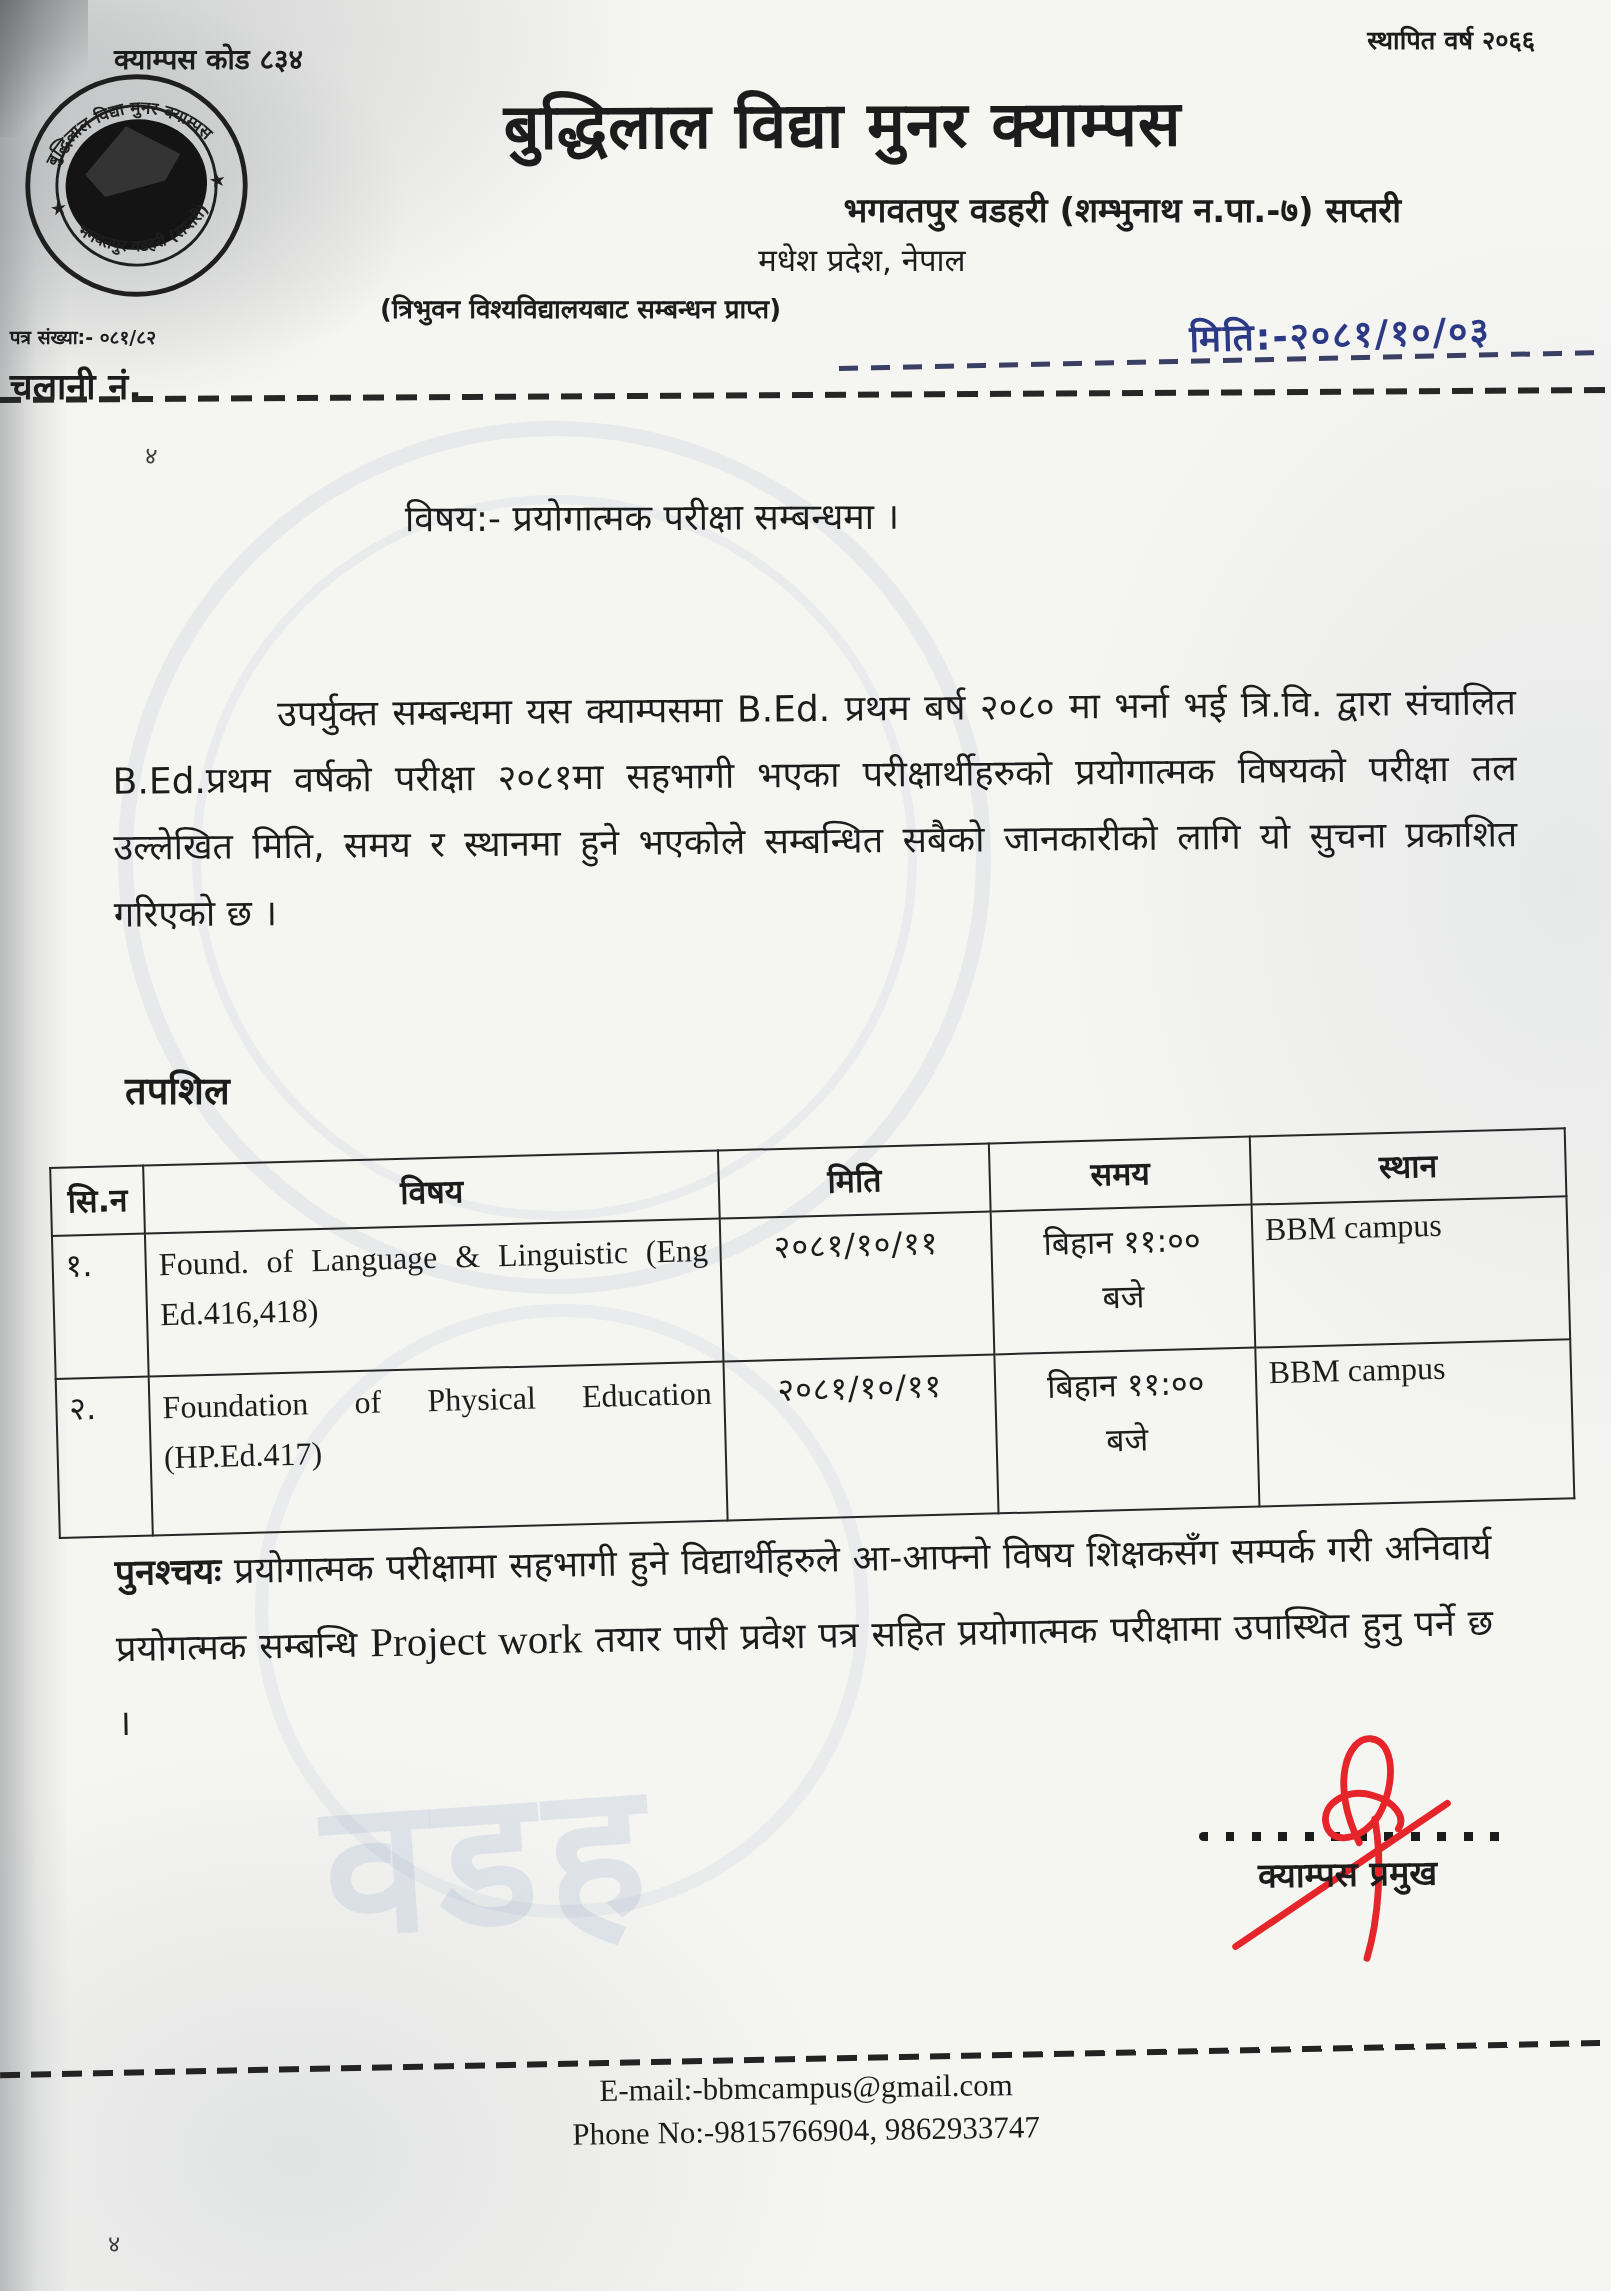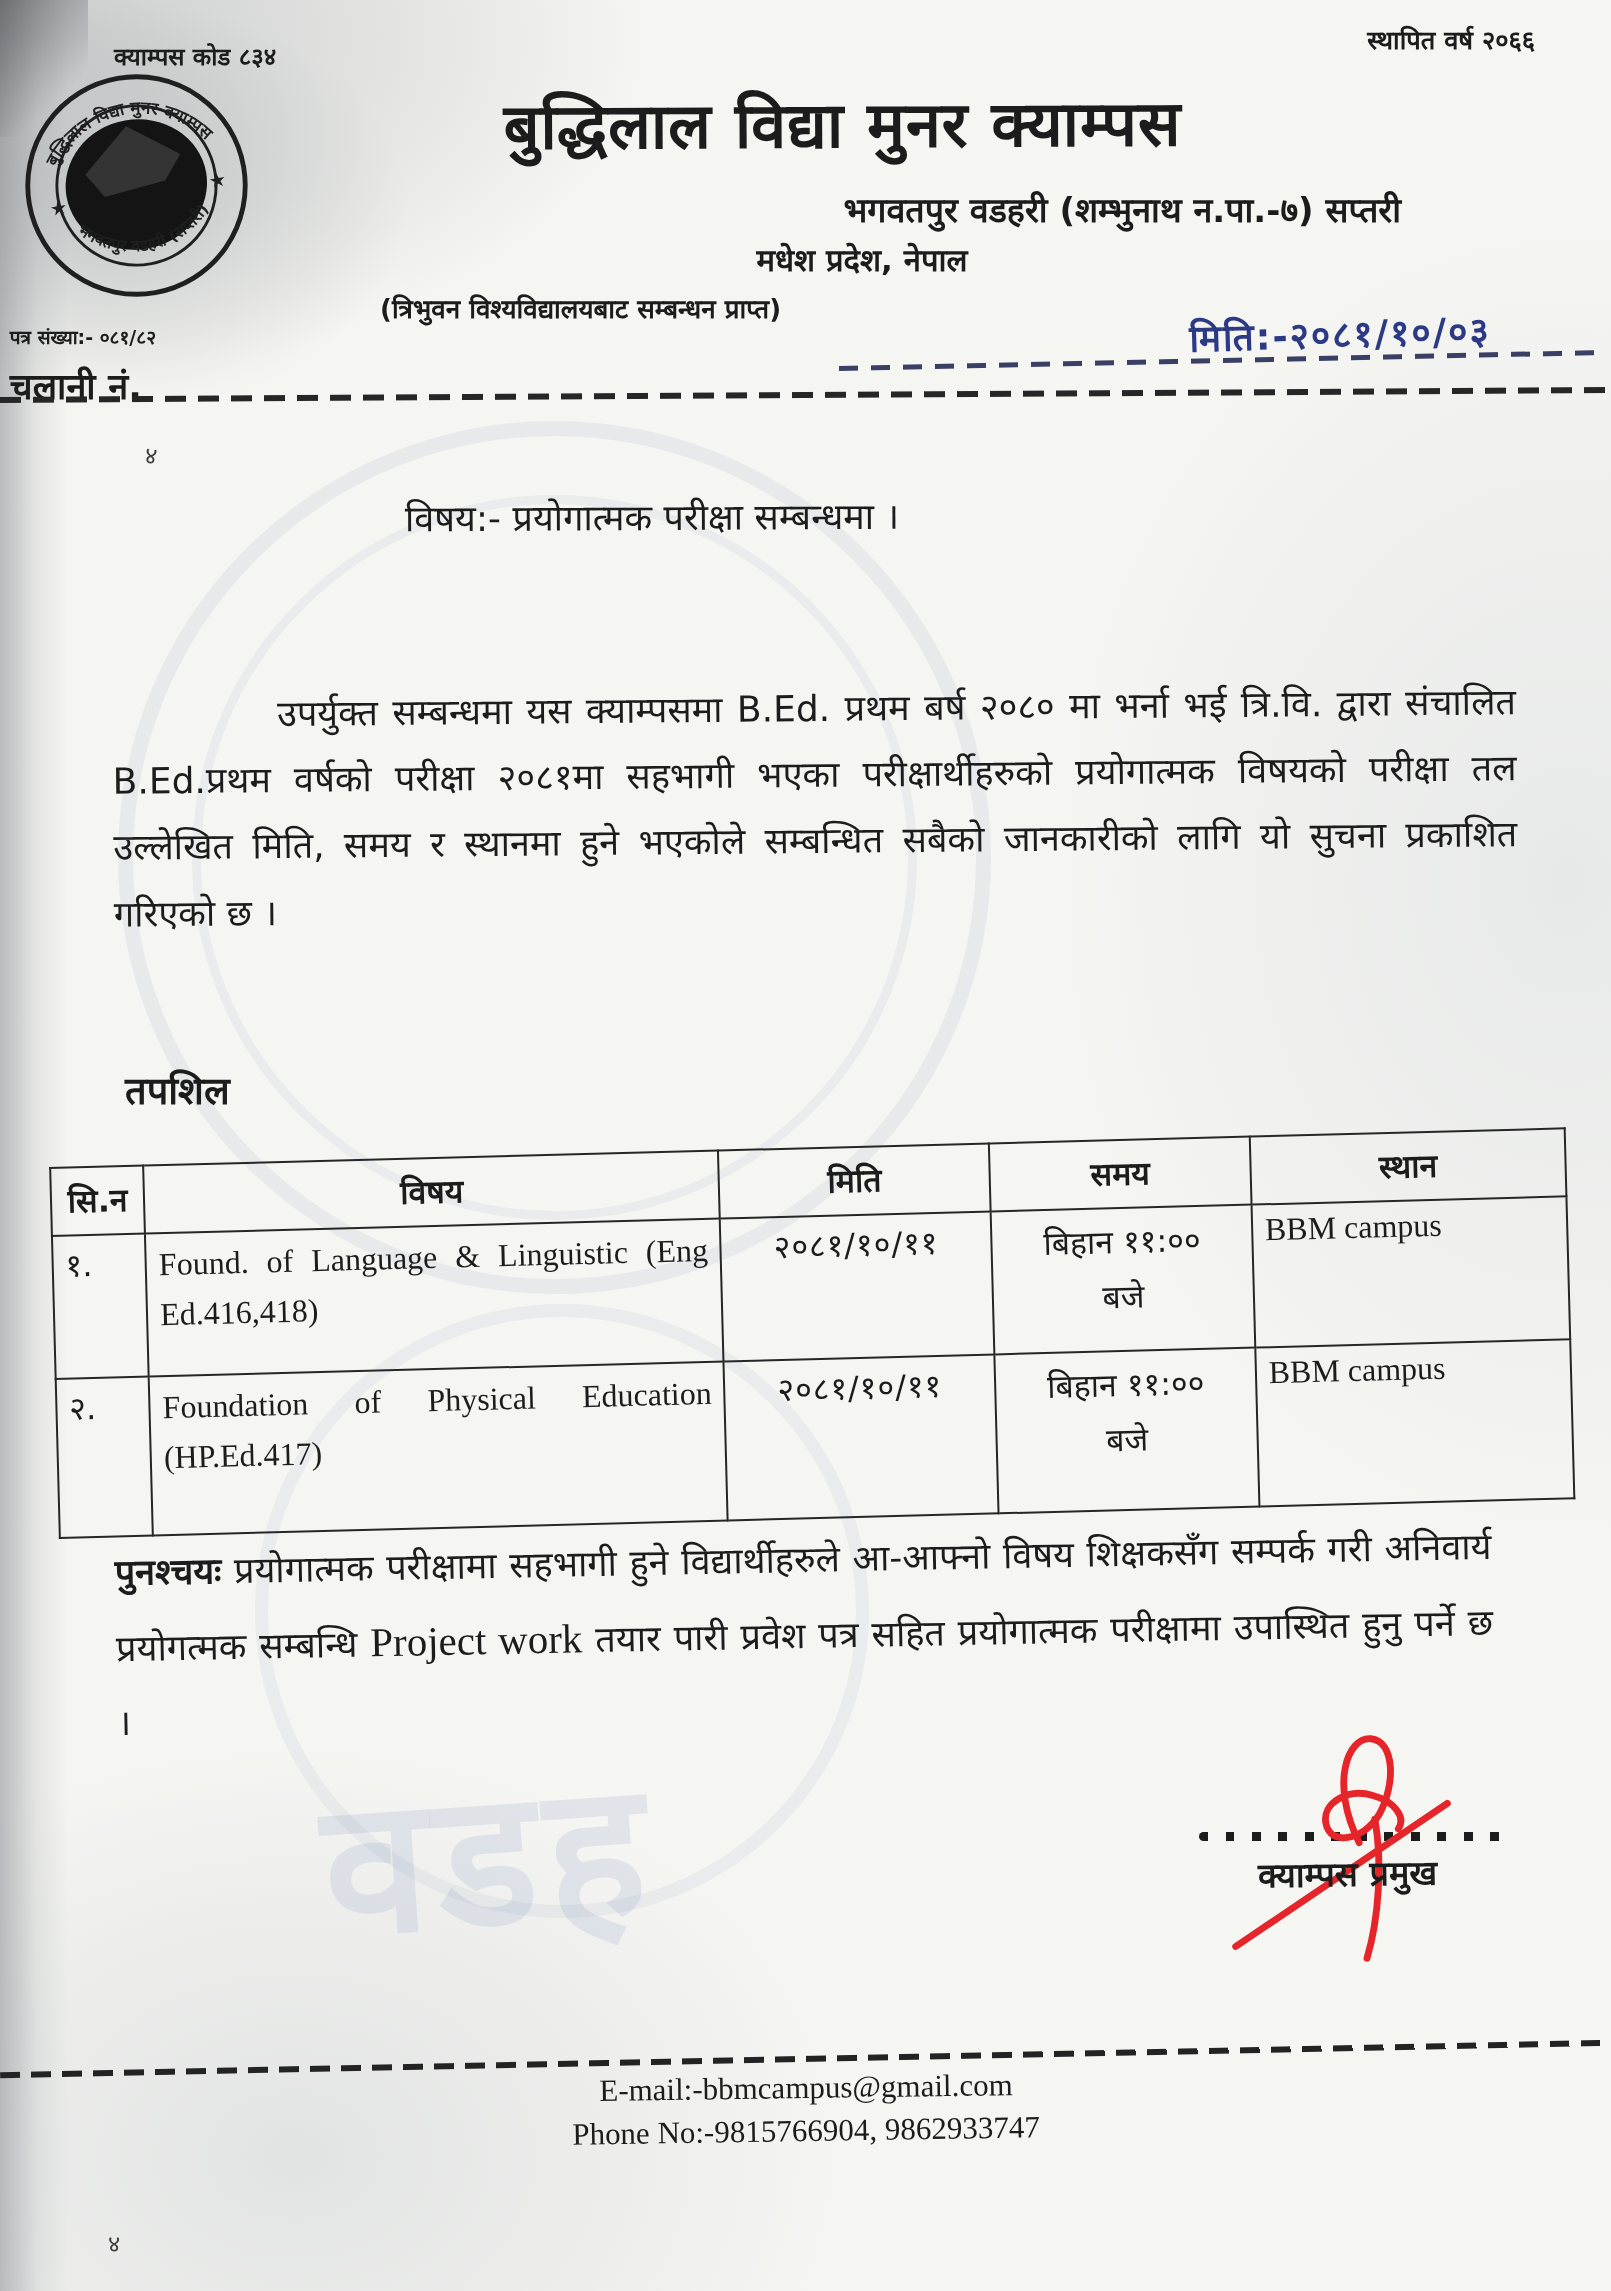"क्याम्पस कोड ८३४" .campus-code { font-size: 24px -> 28px }
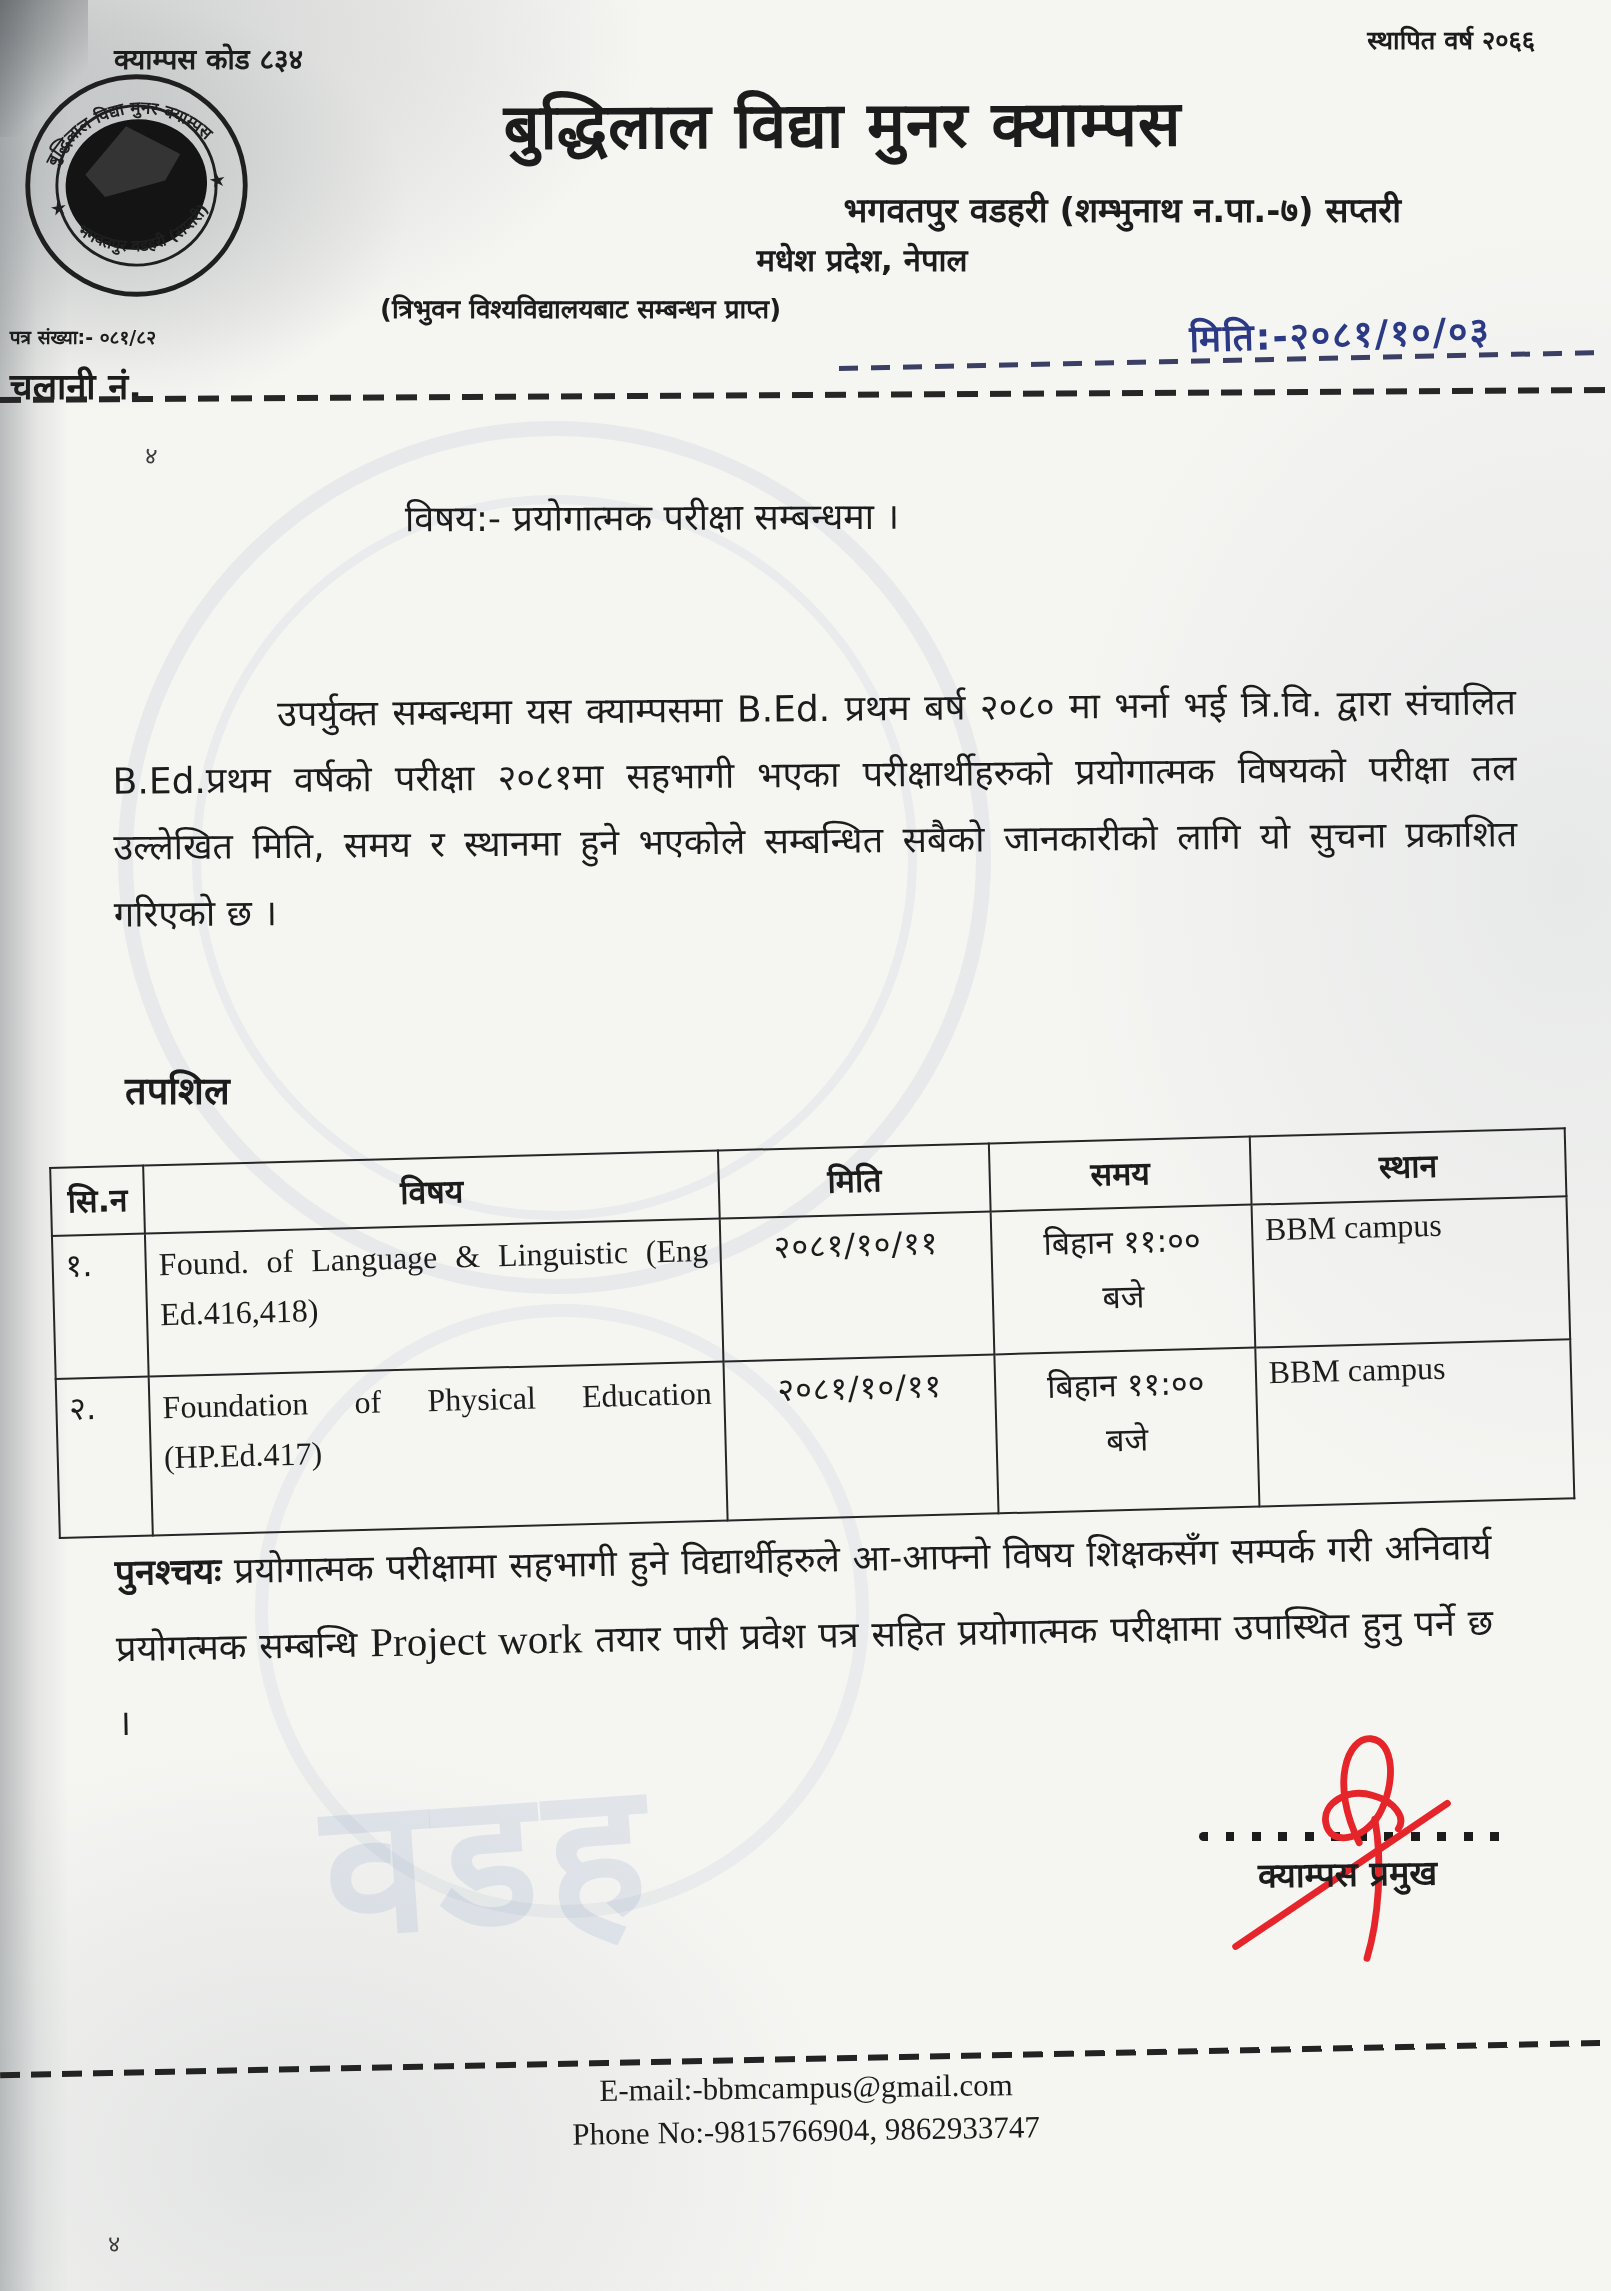"मधेश प्रदेश, नेपाल" .addr2 { font-weight: bold -> normal }
